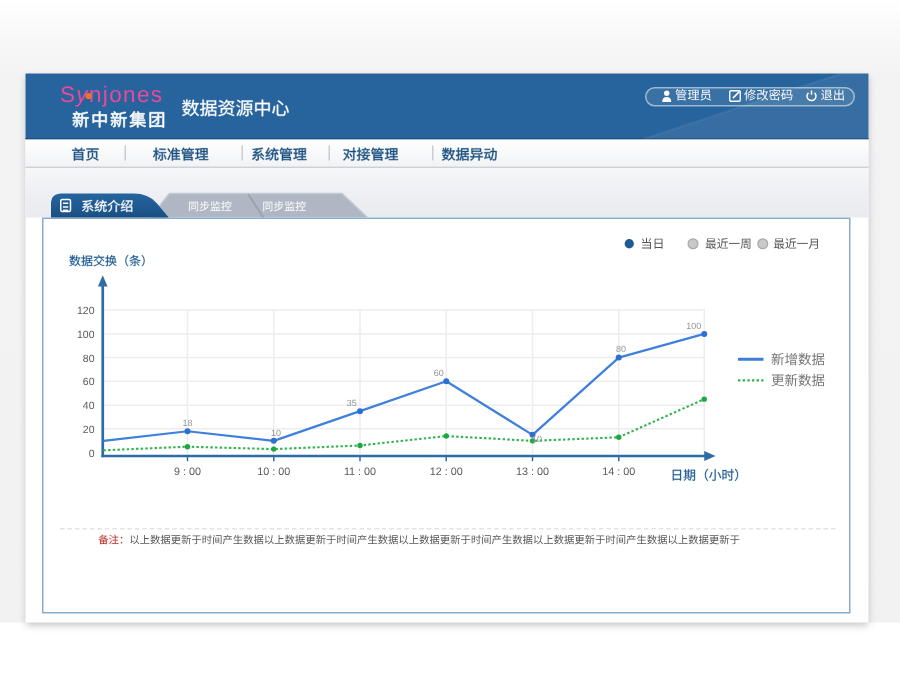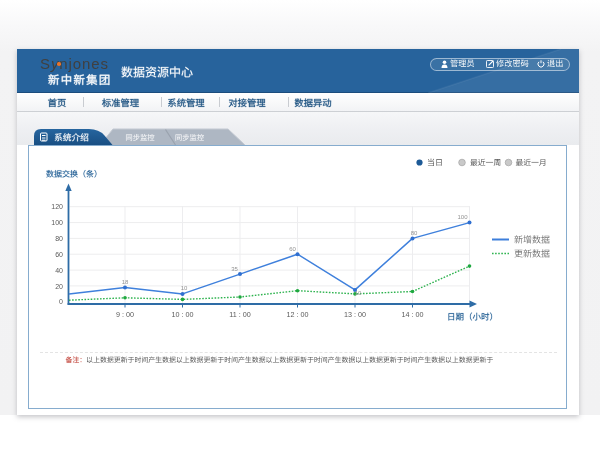"Synjones" .logo { color: #404040 -> #ec4899 }
